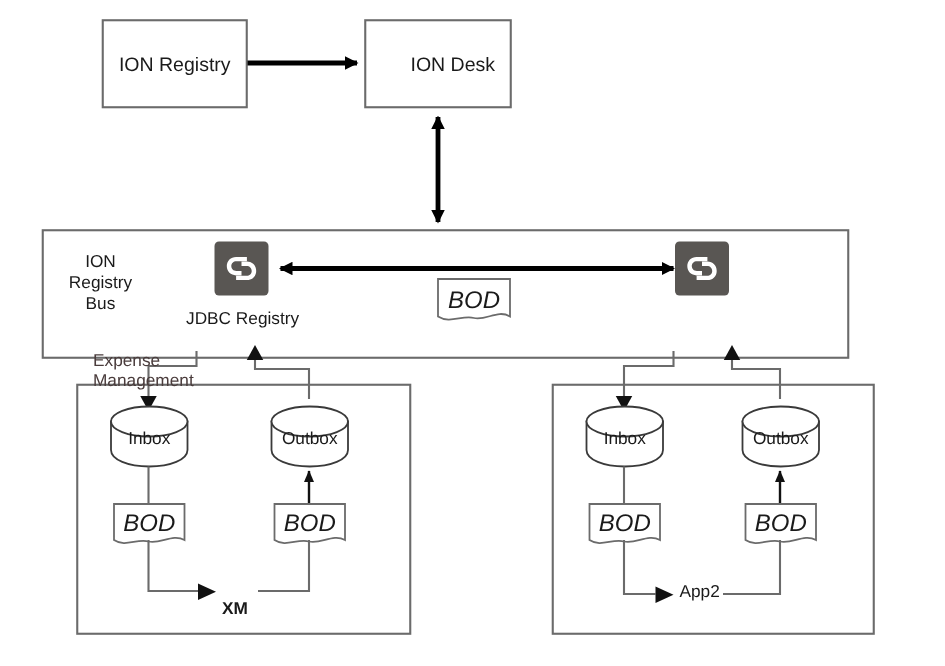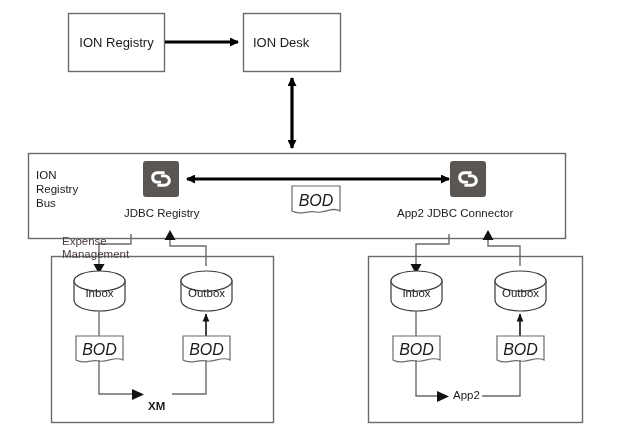"ION Desk" div.node-label { text-align: left -> right }
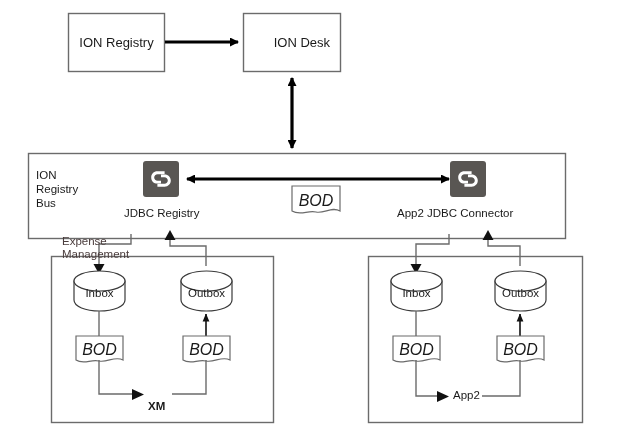"ION" .bus-stack { text-align: left -> center }
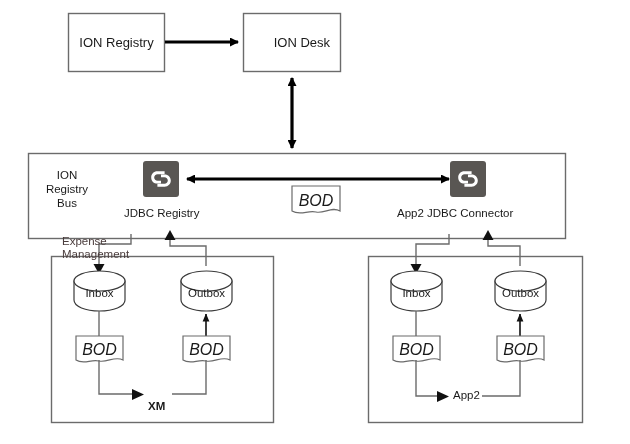"App2 JDBC Connector" div.node-label { html: <div>App2 JDBC Connector</div> -> none }
